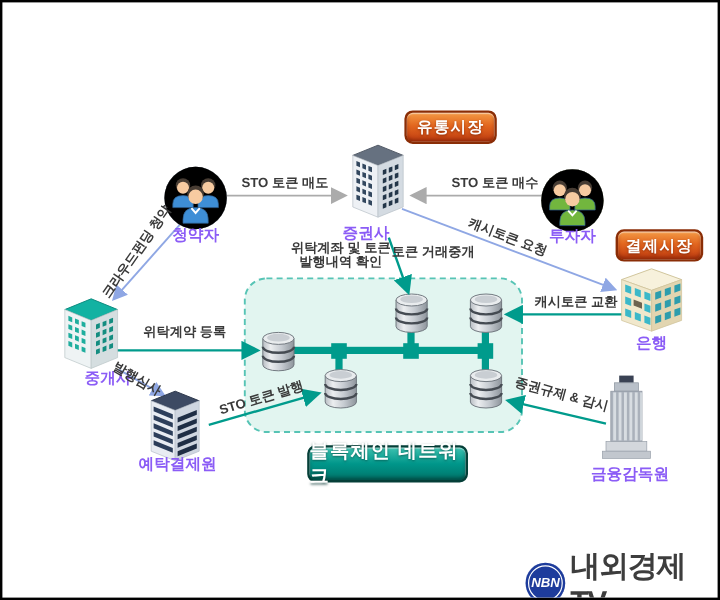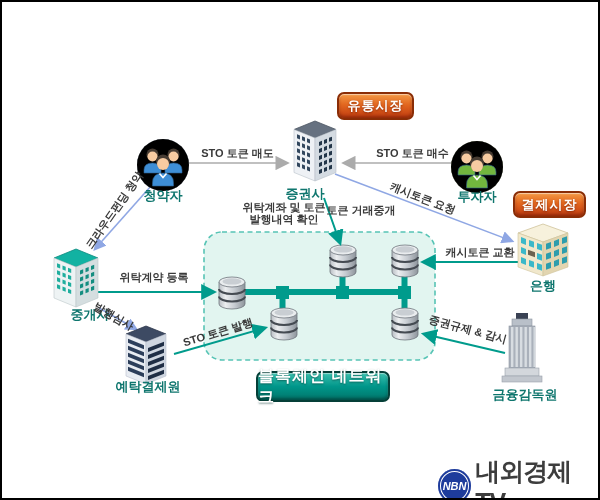"청약자" .node-lbl { color: #0f766e -> #8b5cf6 }
